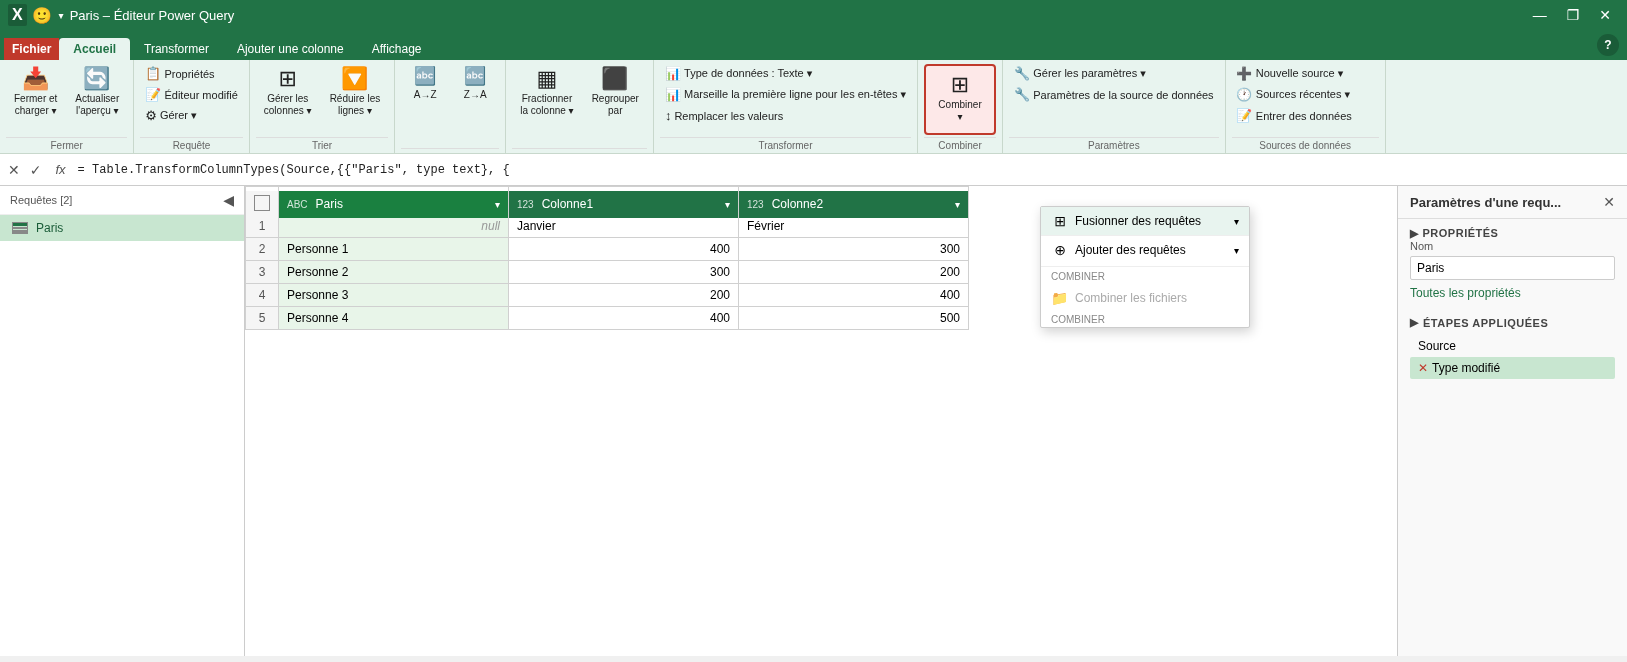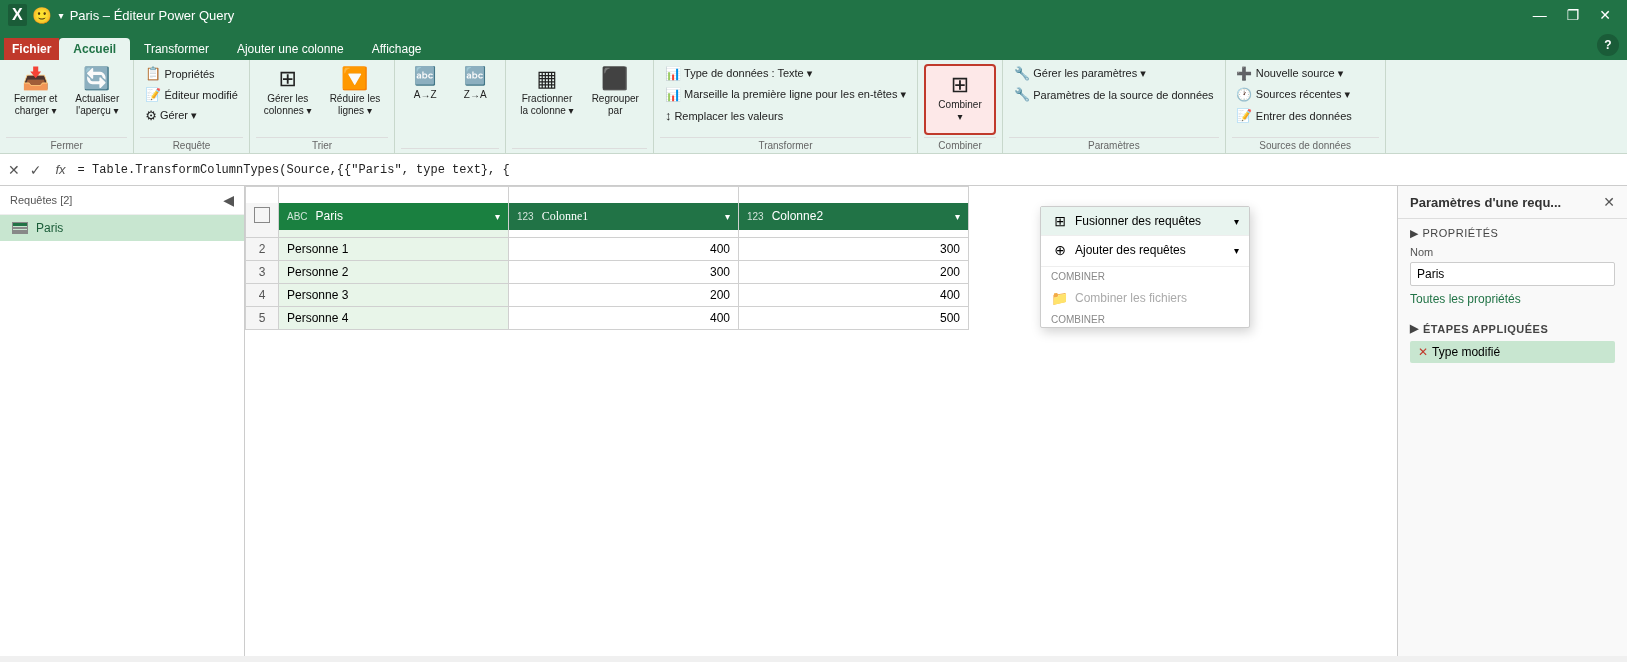"ABC" .data-grid thead th { top: 16px -> 4px }
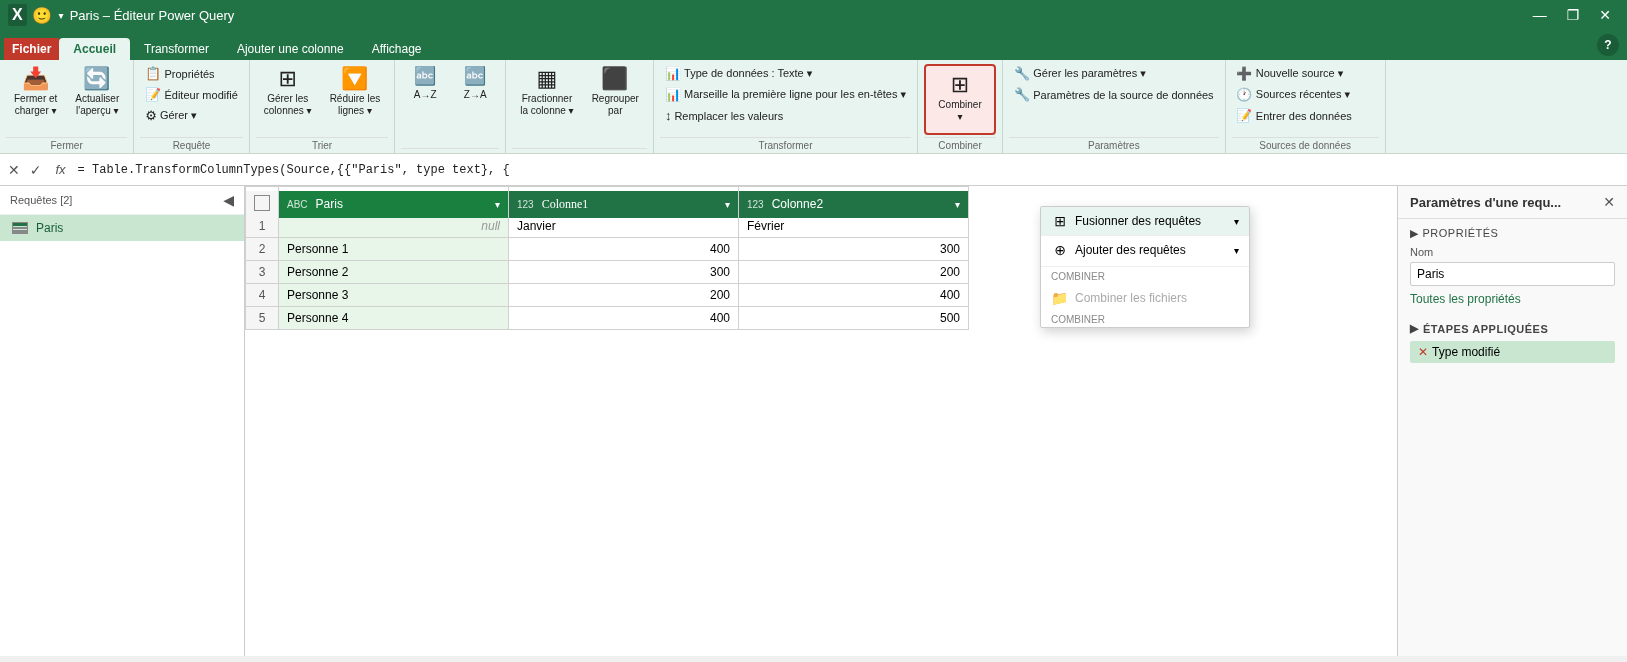"Colonne1" span { font-family: Liberation Serif, serif -> none }
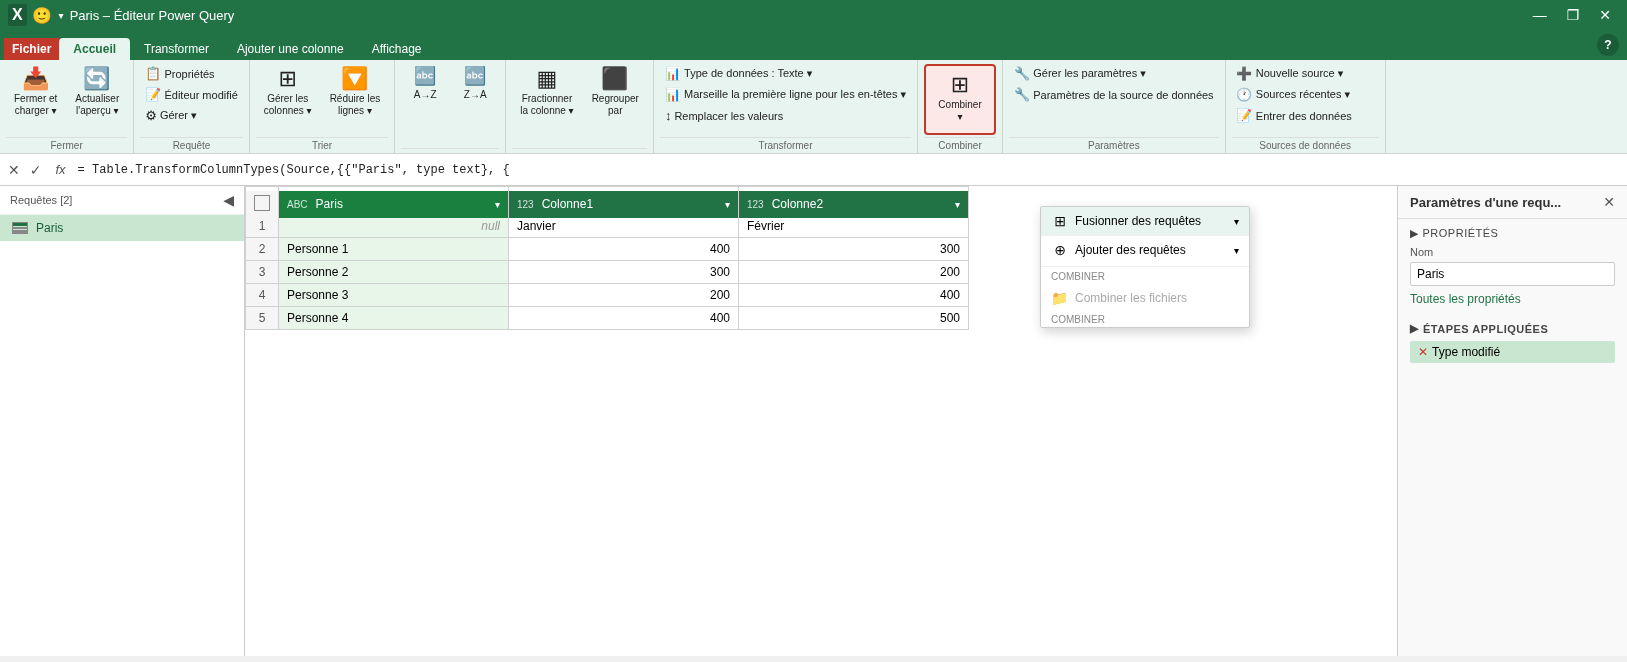"▶ PROPRIÉTÉS" div { font-weight: 400 -> 700; margin-bottom: 6px -> none }
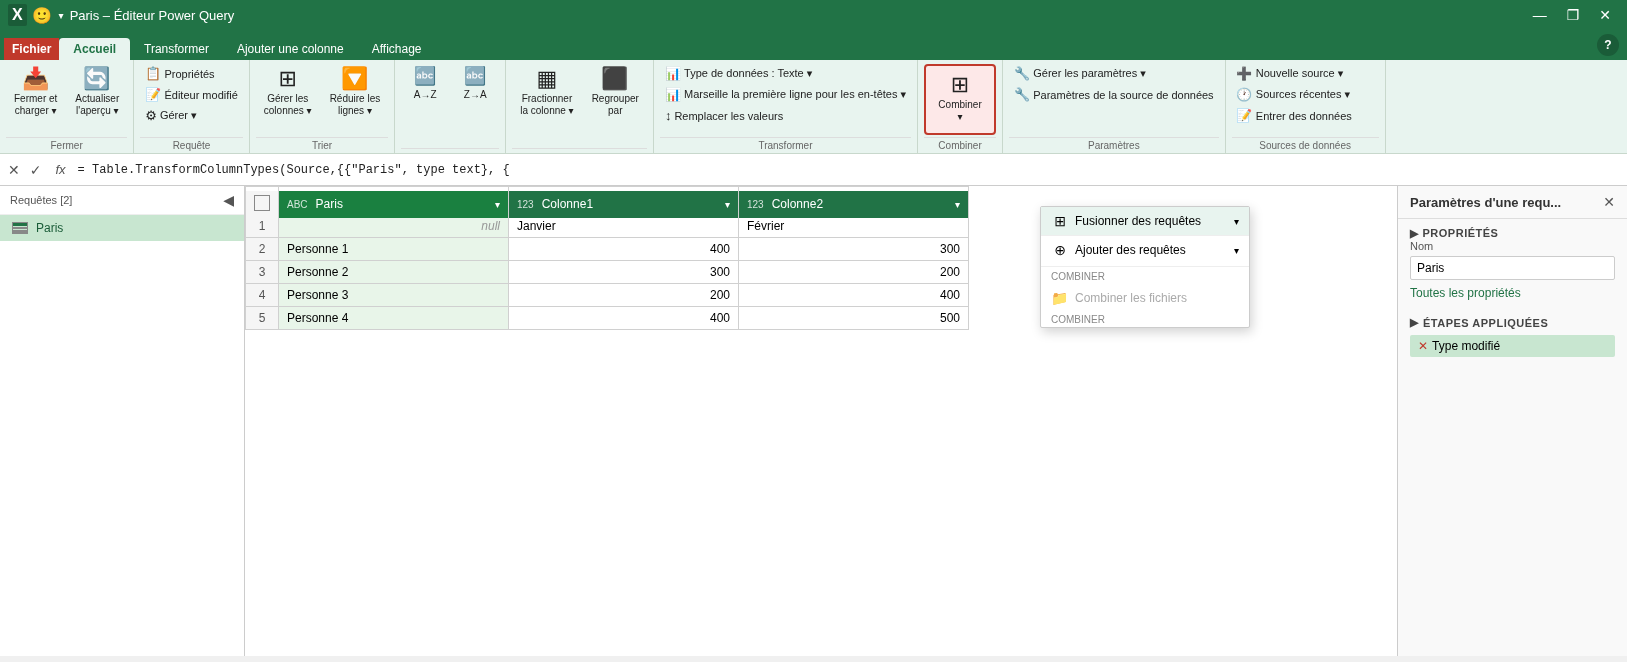"Source" div.step-item { html: none -> <div> <span>Source</span> </div> }
